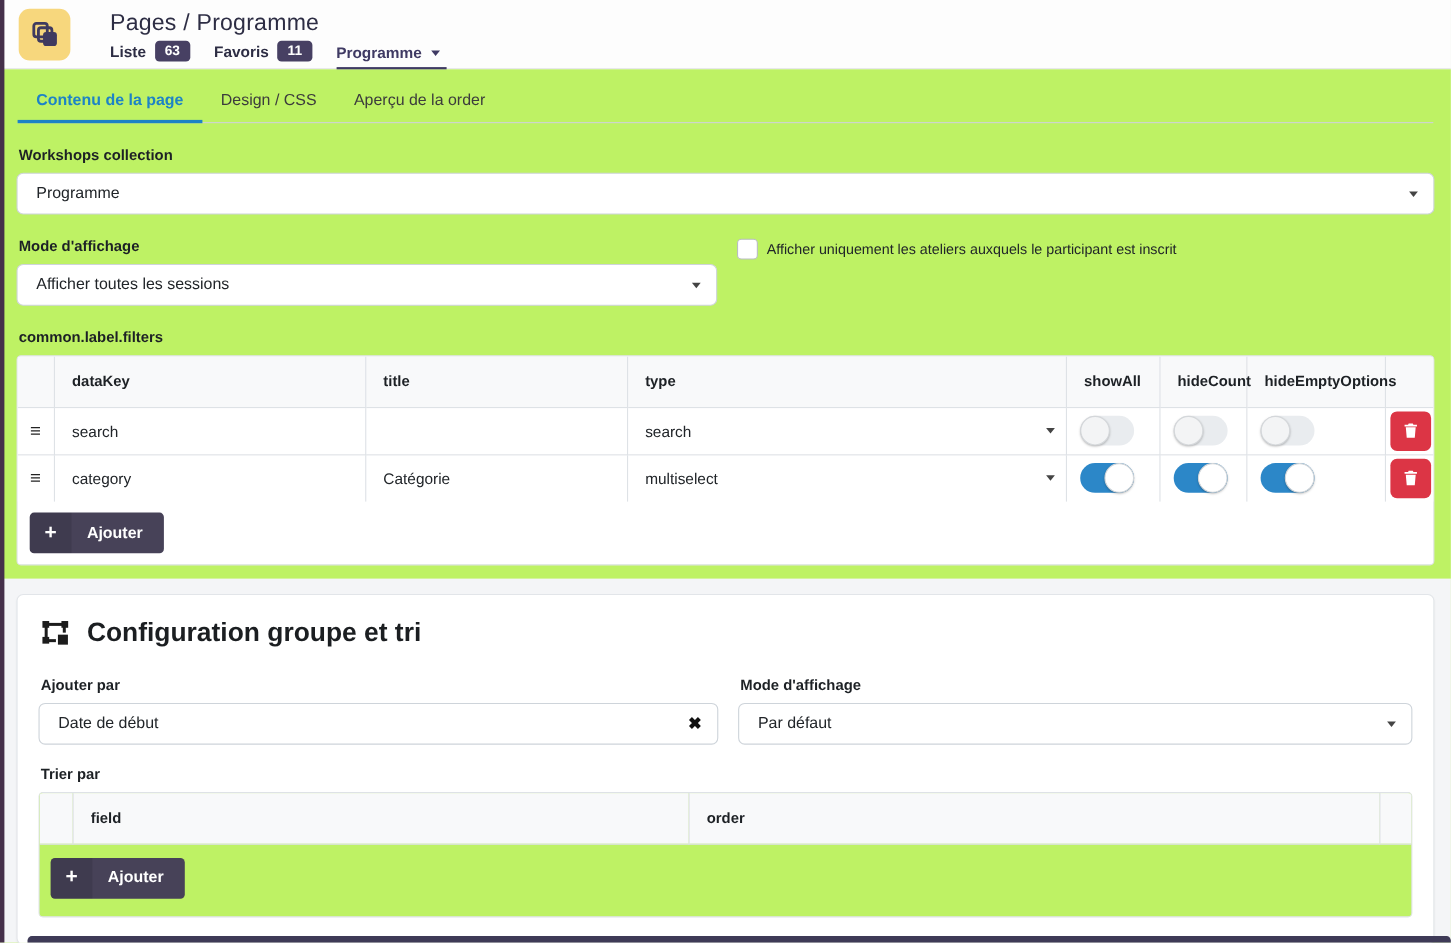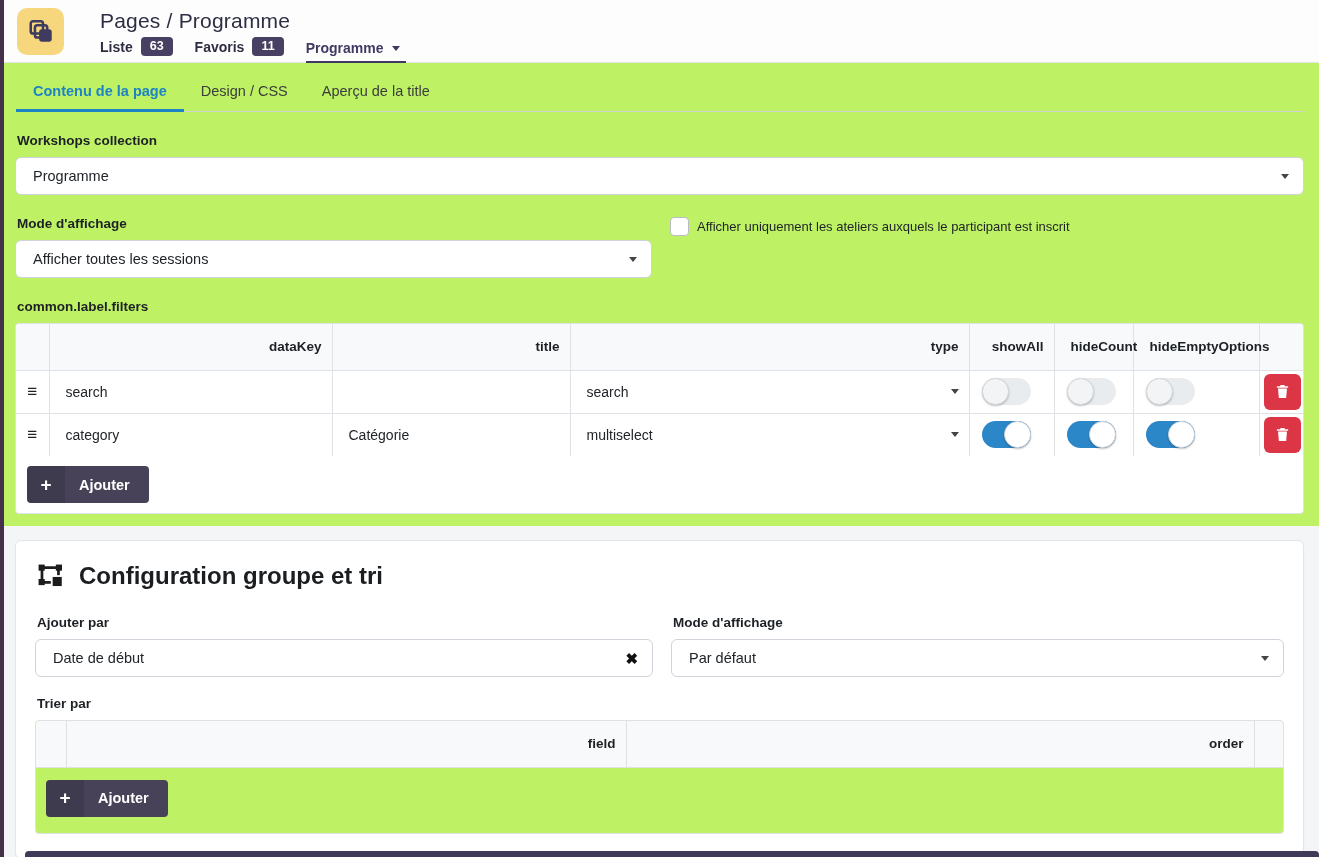"Aperçu de la title" div.tab { text: title -> order }
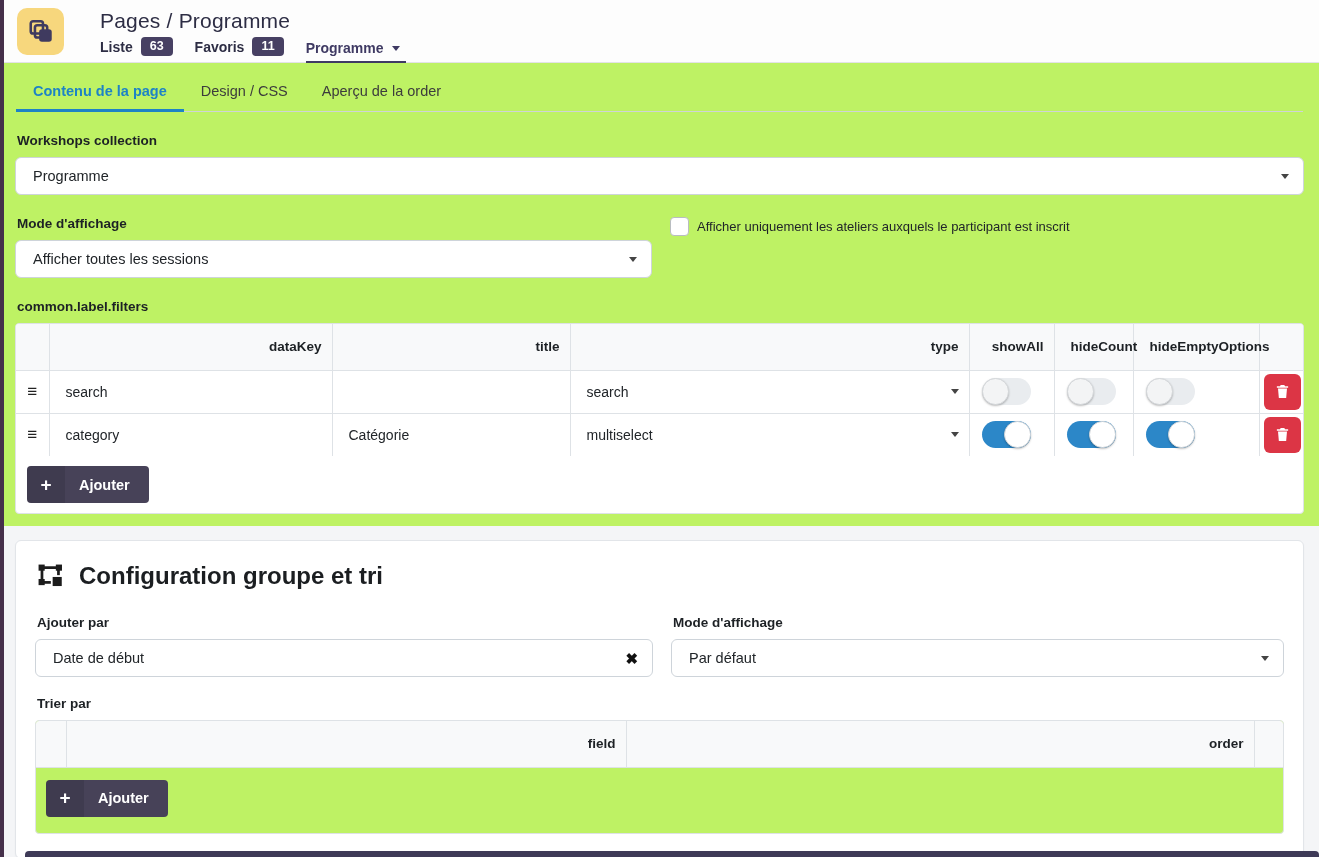"dataKey" thead th { text-align: right -> left }
